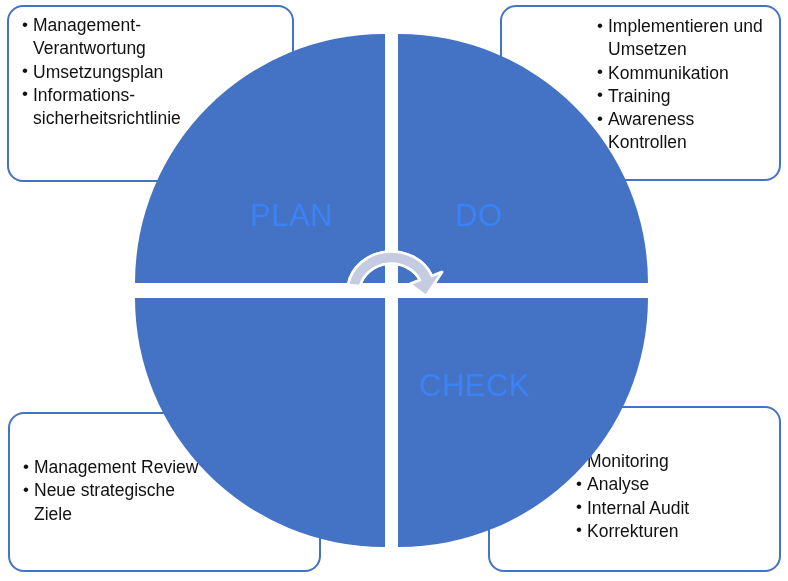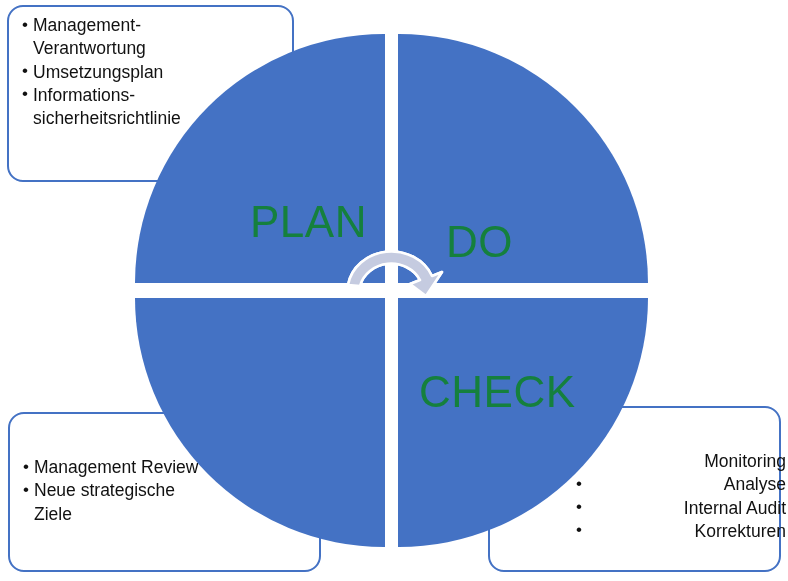"Implementieren und" div.callout { html: none -> <div> <ul> <li>Implementieren und Umsetzen</li> <li>Kommunikation</li> <li>Training</li> <li>Awareness</li> <li>Kontrollen</li> </ul> </div> }
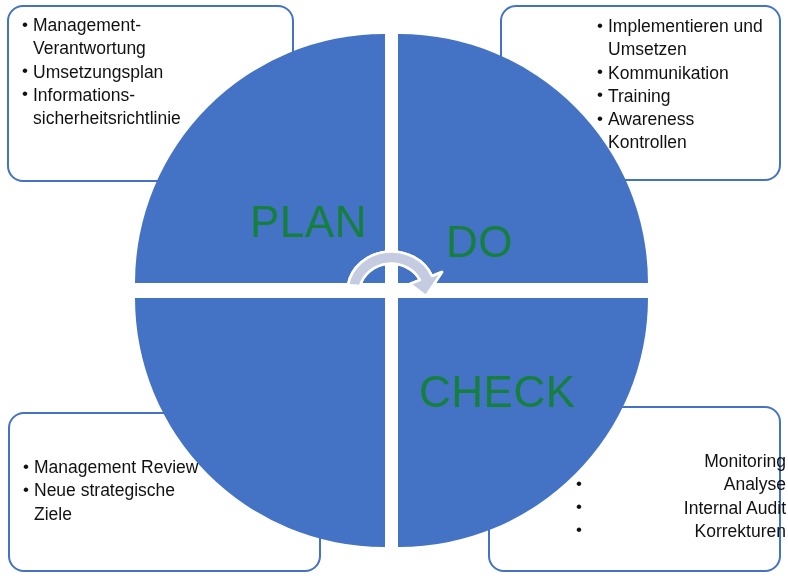"PLAN" .quad-label { color: #15803d -> #3b82f6; font-size: 44px -> 31px }
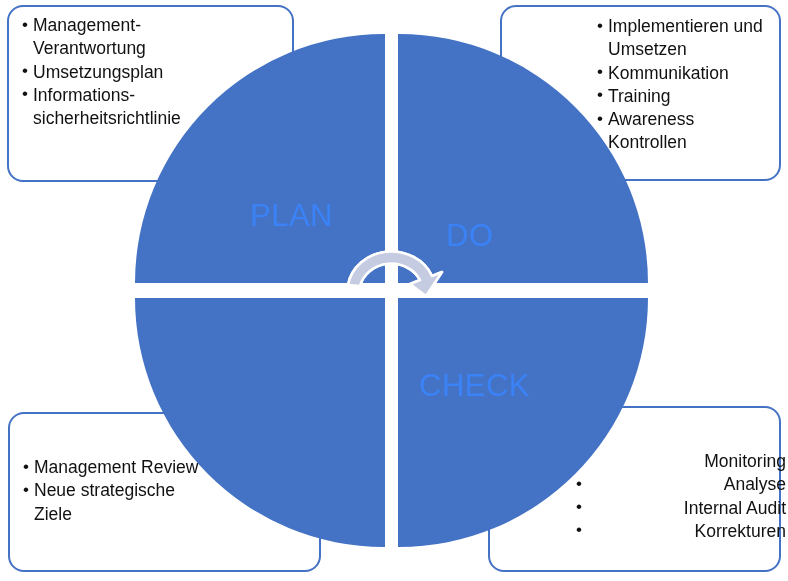"DO" #label-do { left: 311px -> 320px; margin-top: 20px -> none }
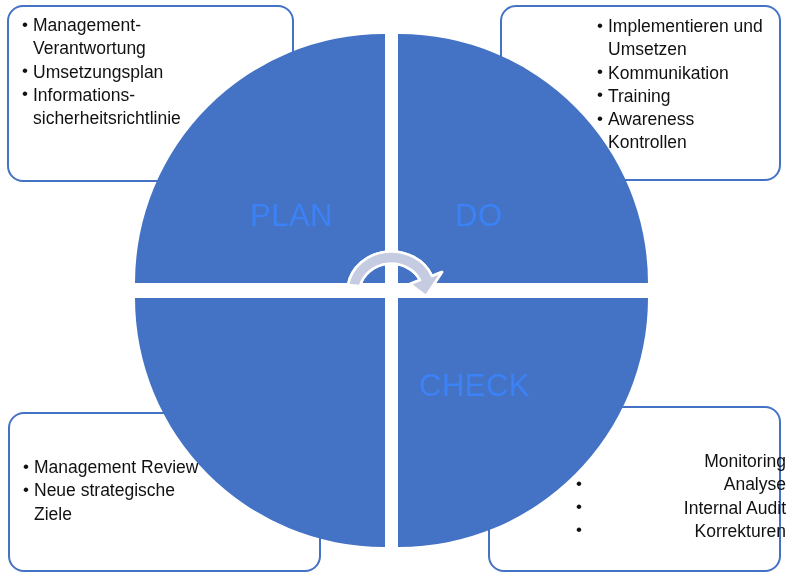"Monitoring" #box-check .callout-list { text-align: right -> none }
